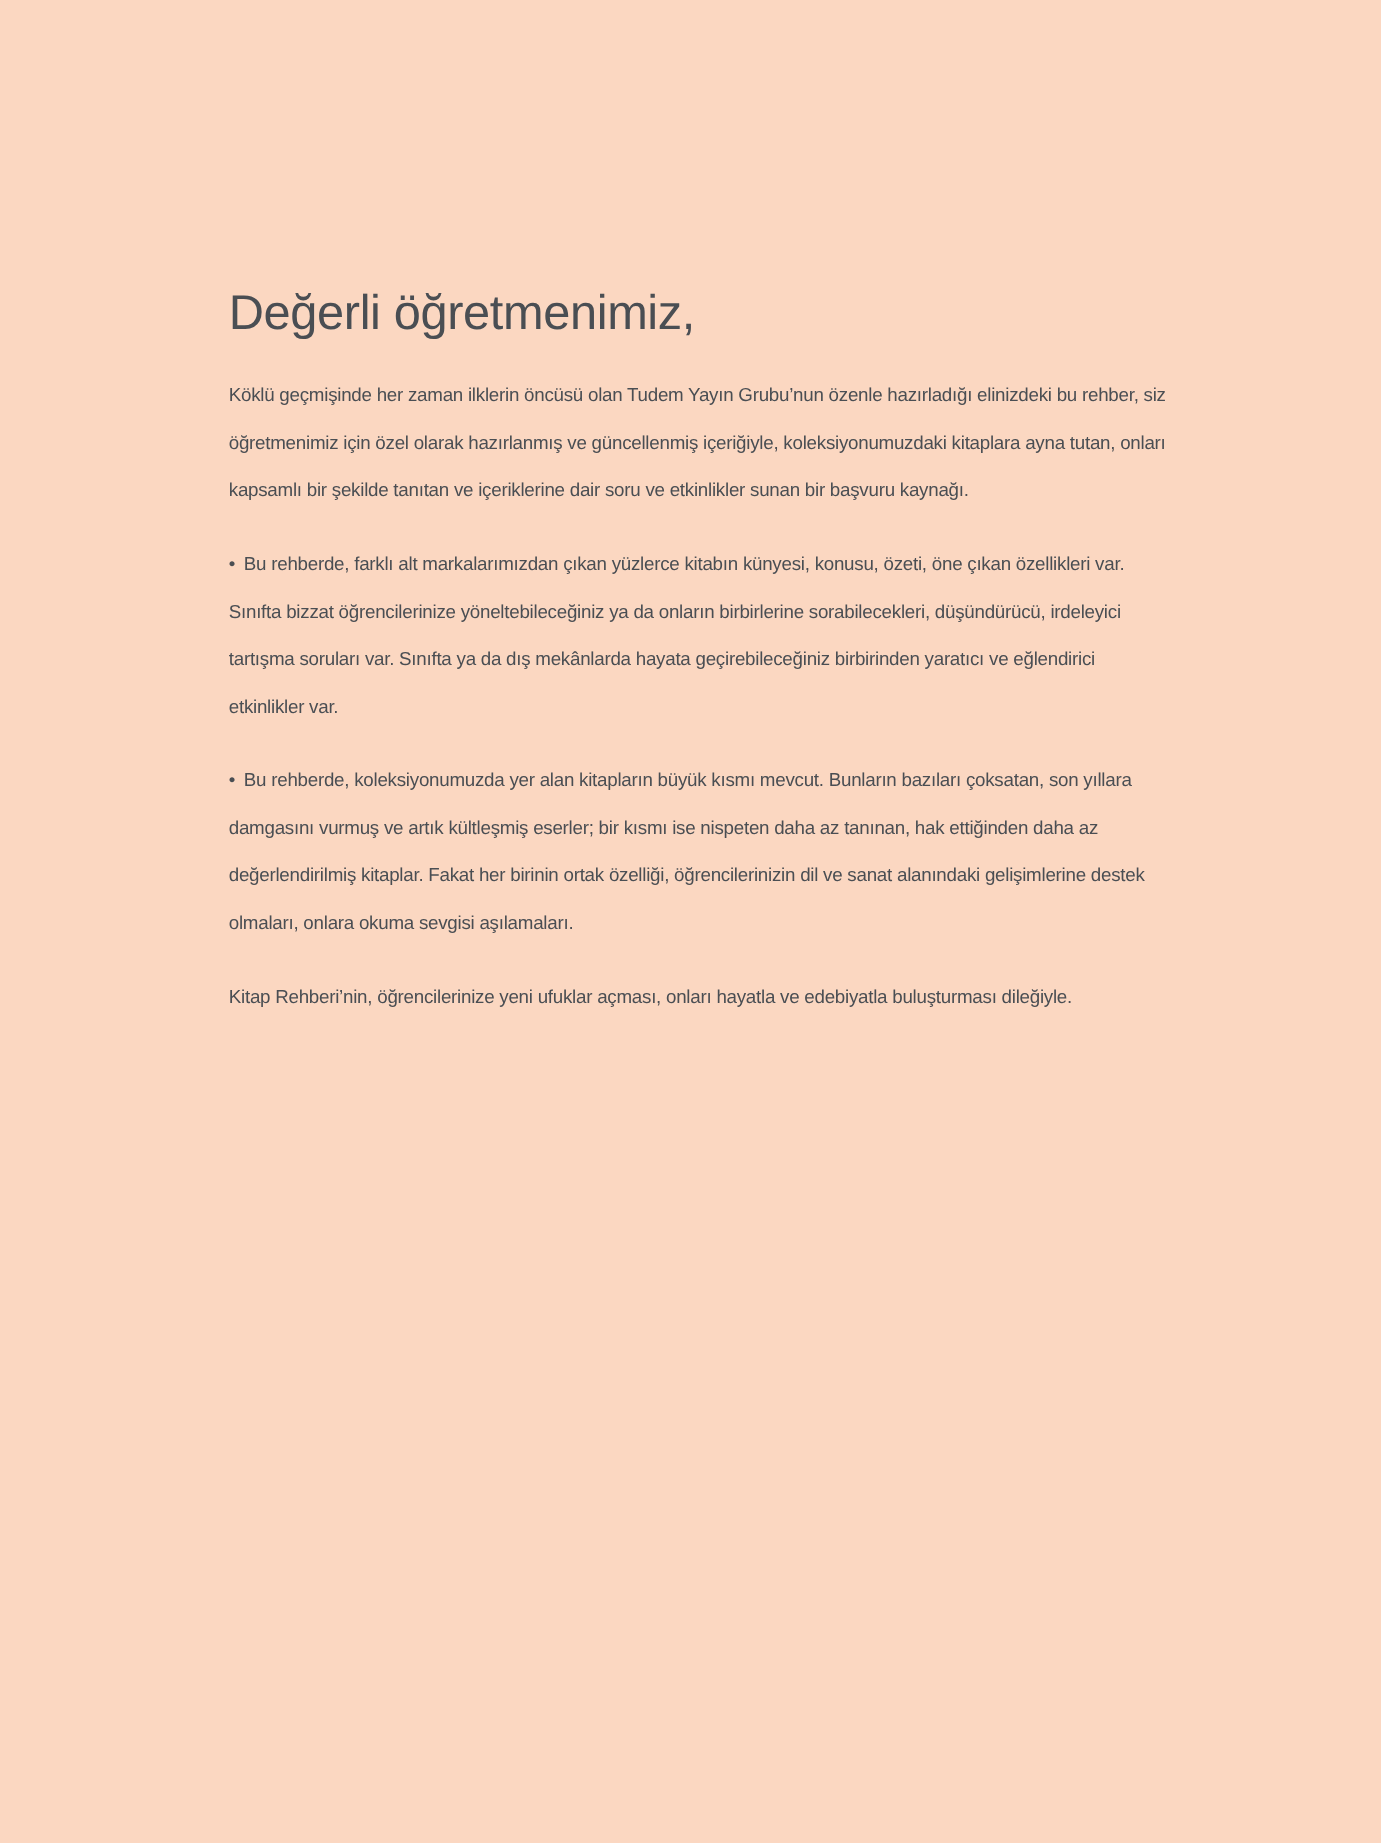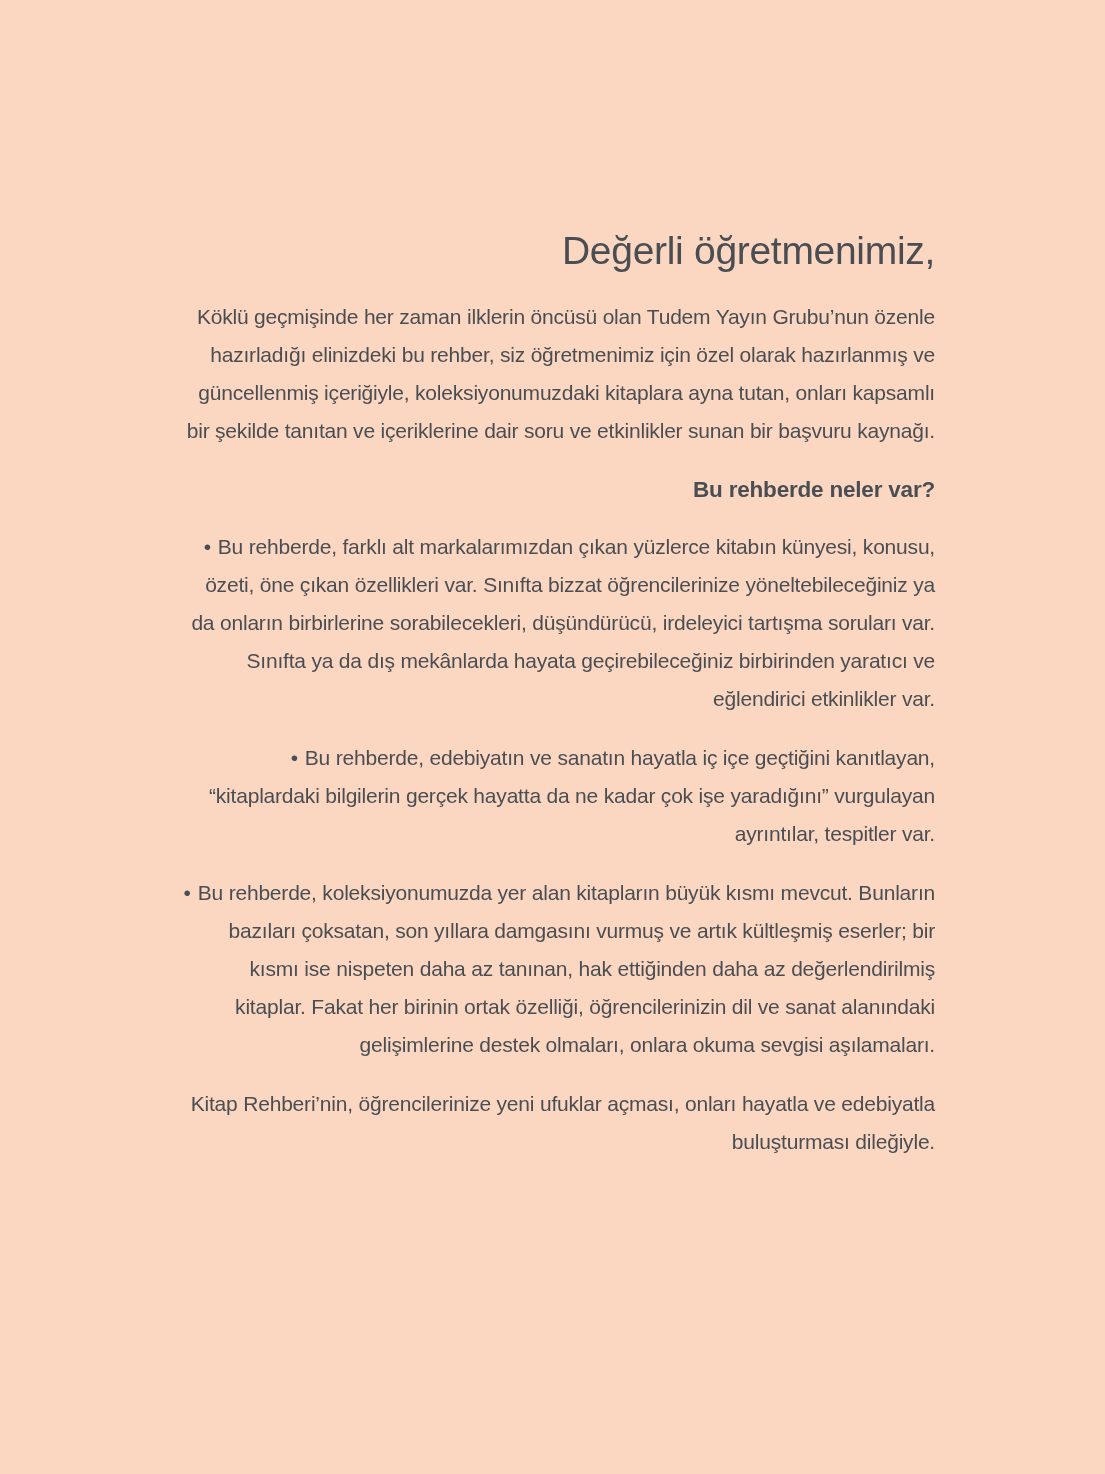"Değerli öğretmenimiz," * { text-align: right -> none }
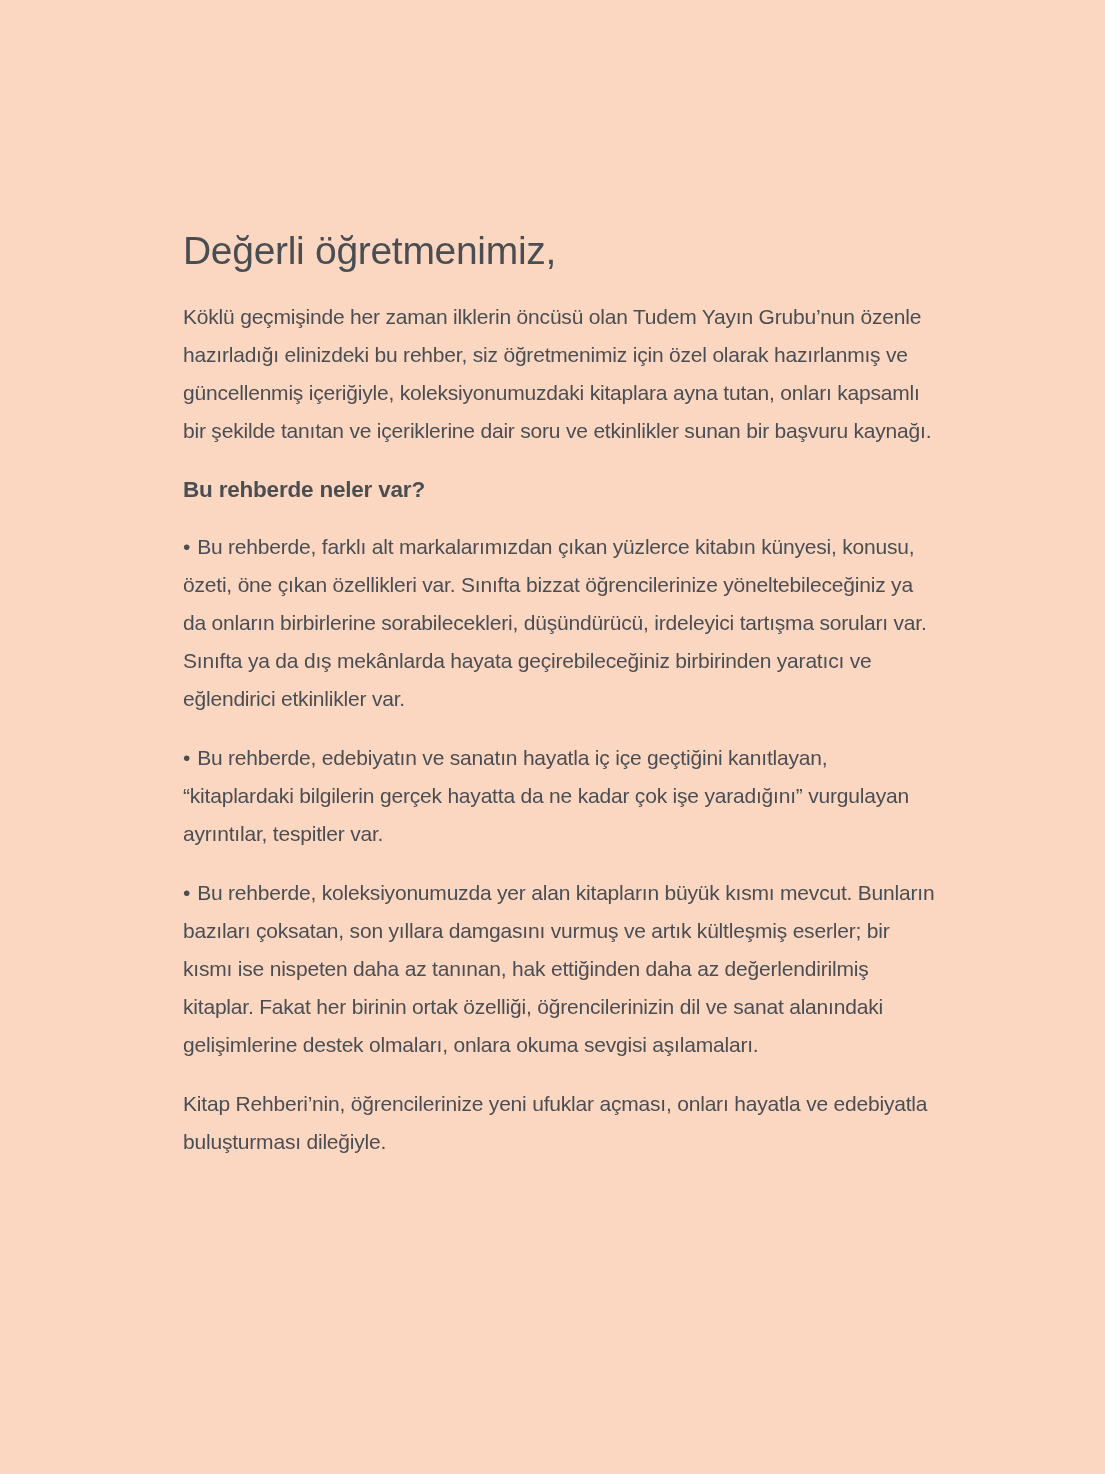"Köklü geçmişinde her zaman ilklerin" .body-text { font-size: 21px -> 15px }
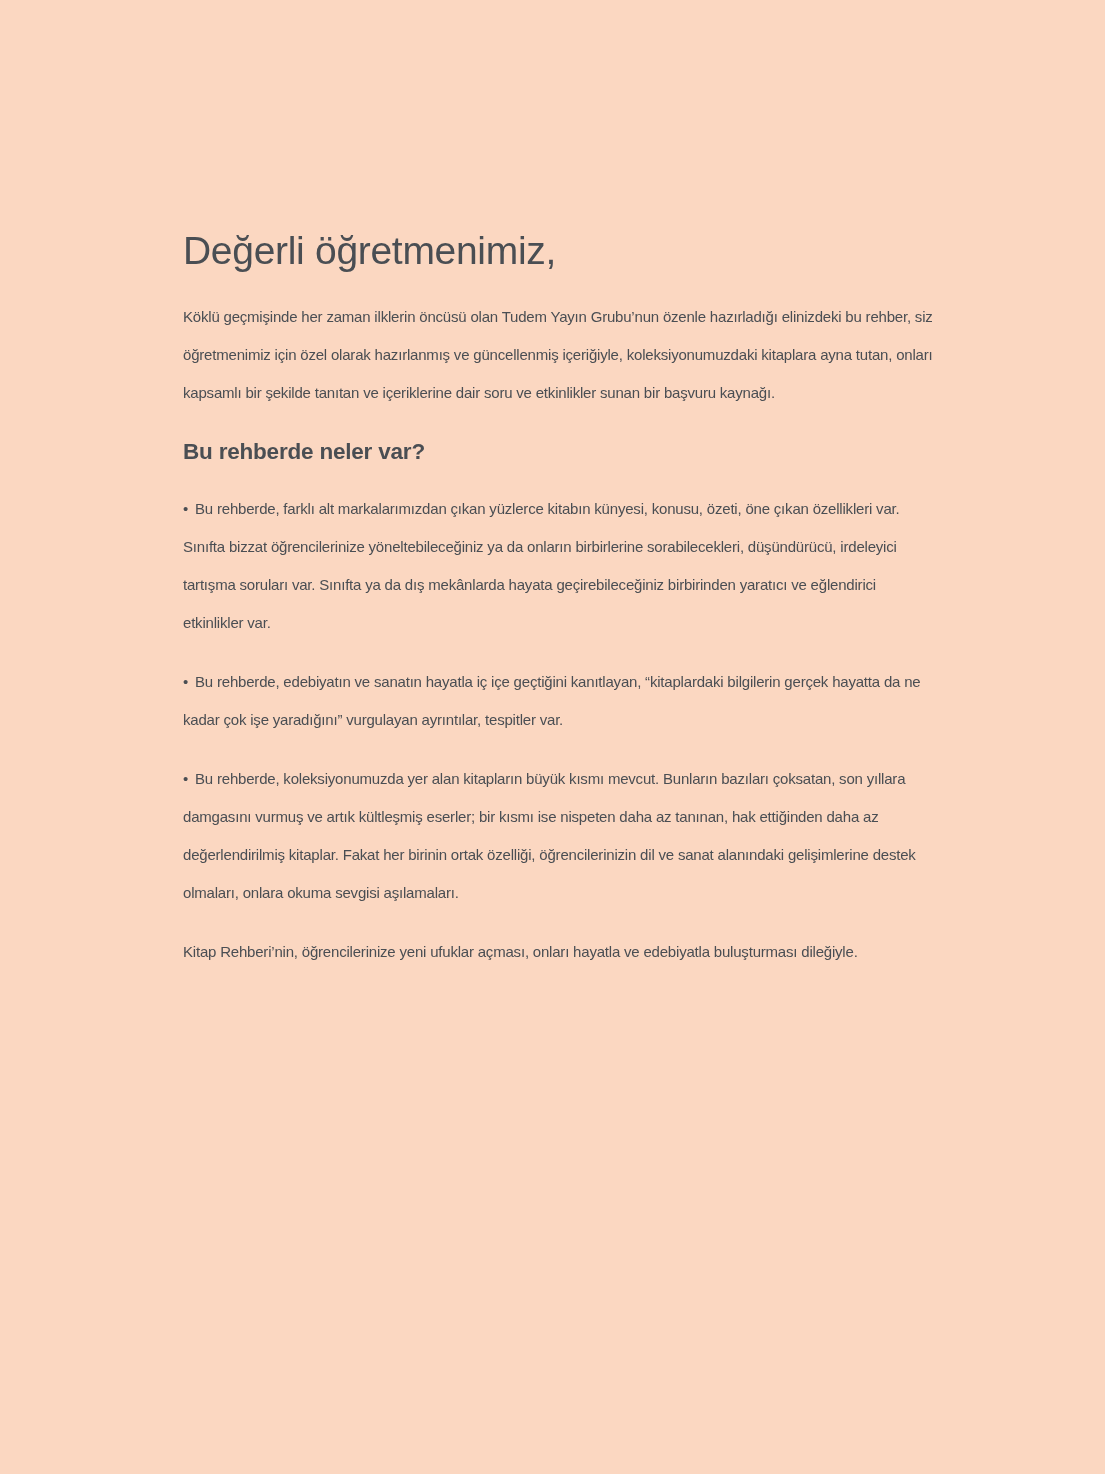"Bu rehberde neler var?" h2.section-heading { html: <h2>Bu rehberde neler var?</h2> -> none }
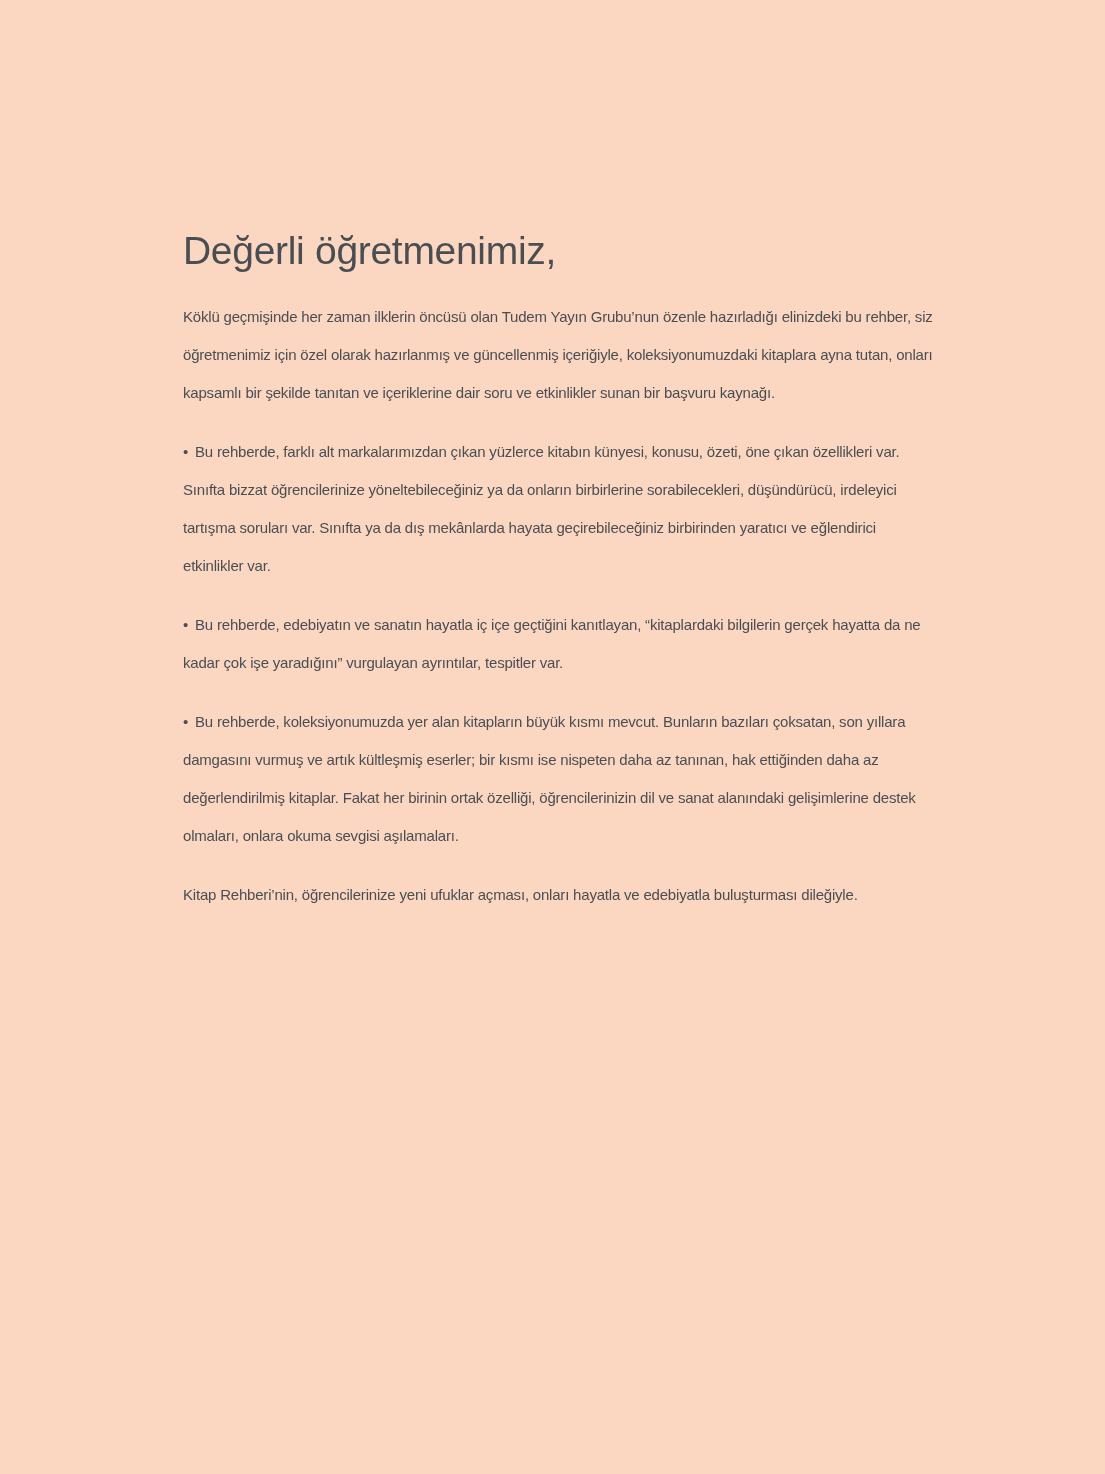"• Bu rehberde, edebiyatın ve" p.body-text { html: <p><span>•</span><span>Bu rehberde, edebiyatın ve sanatın hayatla iç içe geçtiğini kanıtlayan, “kitaplardaki bilgilerin gerçek hayatta da ne kadar çok işe yaradığını” vurgulayan ayrıntılar, tespitler var.</span></p> -> none }
